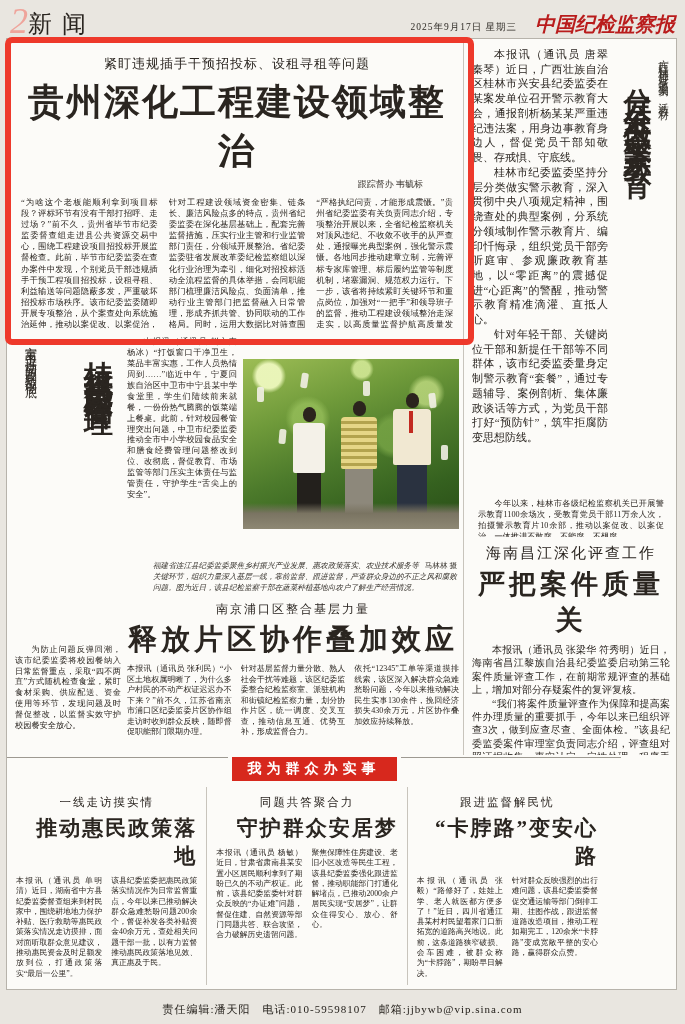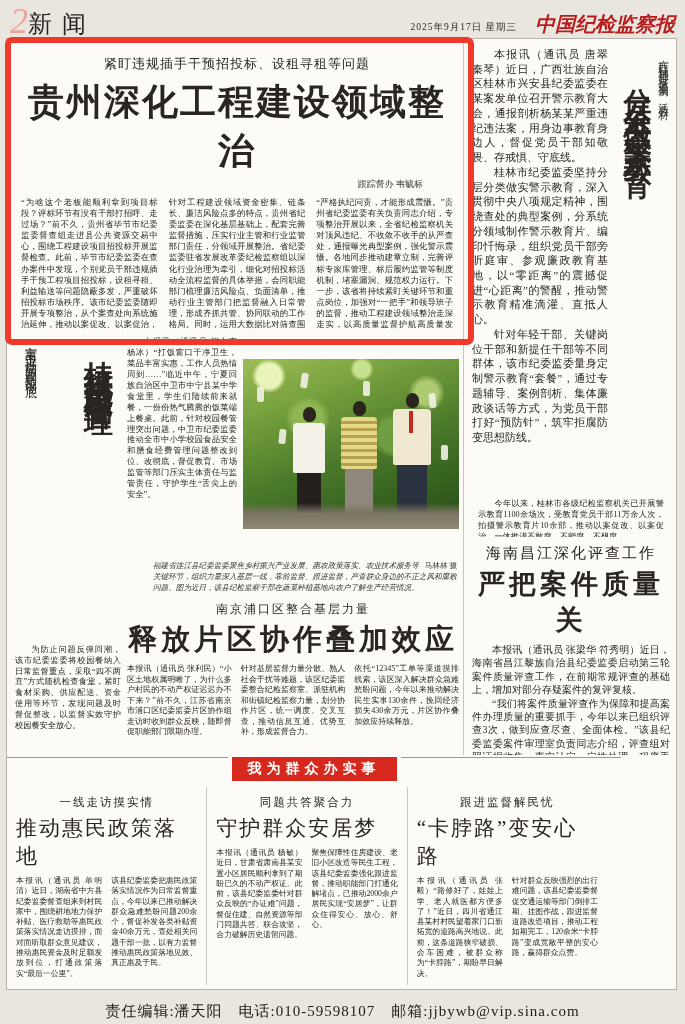"推动惠民政策落地" .b-headline { font-weight: normal -> bold; text-align: left -> right }
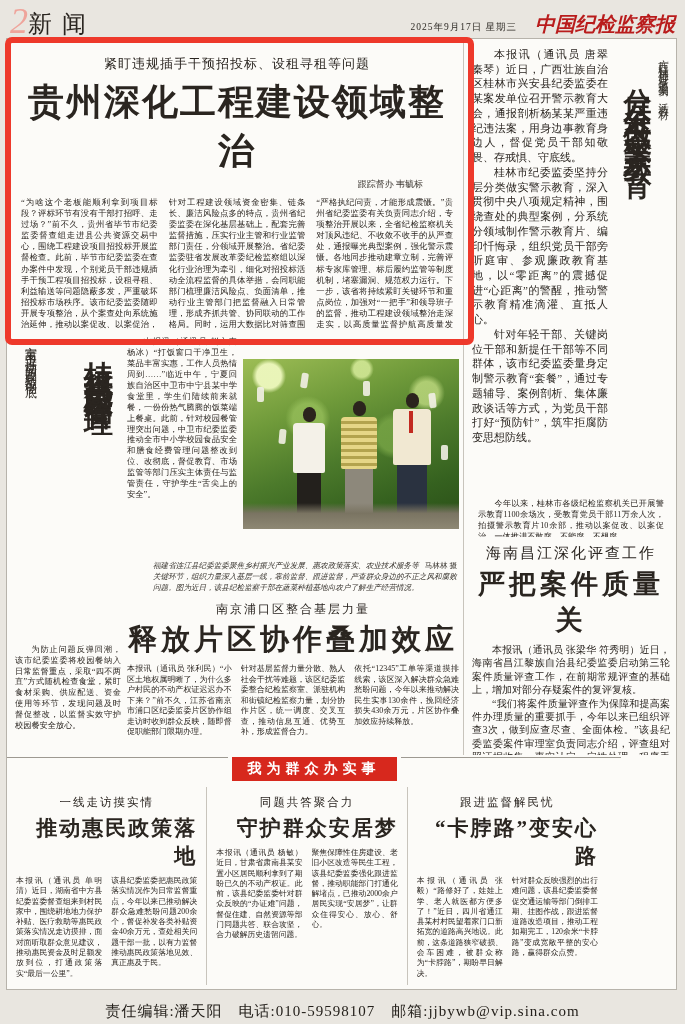"责任编辑:潘天阳 电话:010-59598107" .footer { font-size: 15px -> 11px }
